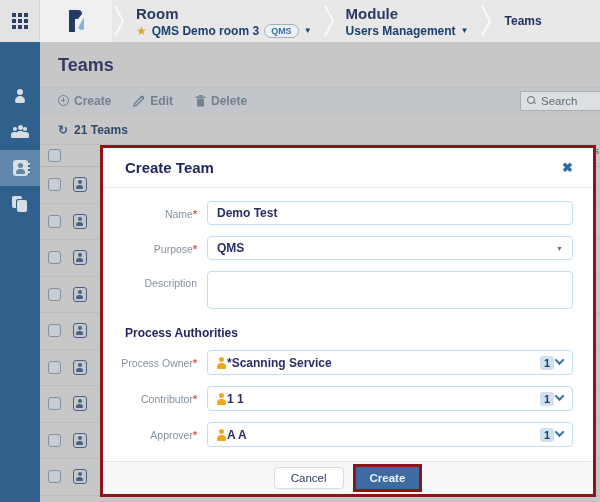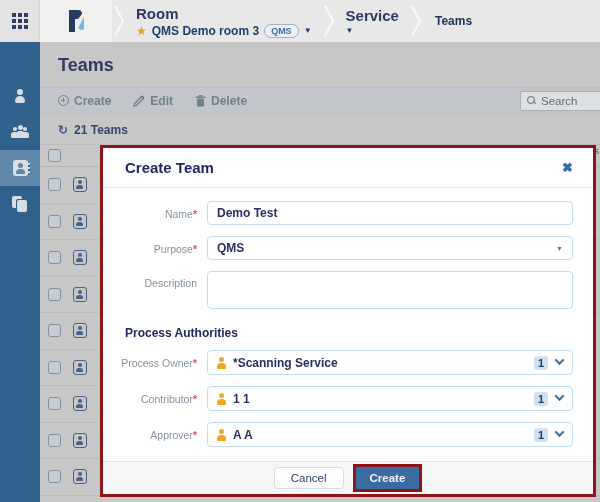"Service" span.crumb-section { text: Service -> Module }
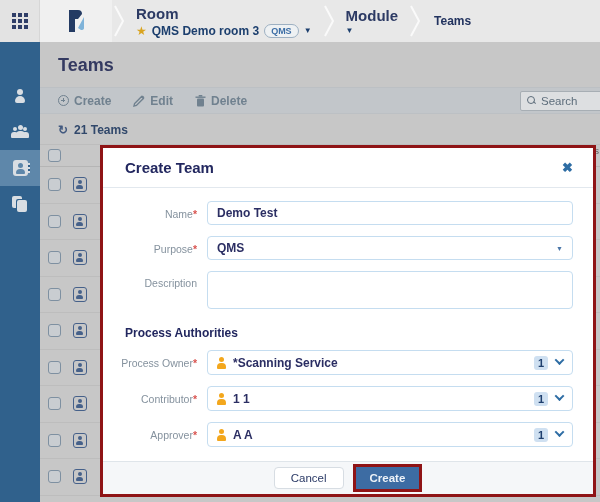"Users Management" span.crumb-value { html: none -> <span>Users Management</span> }
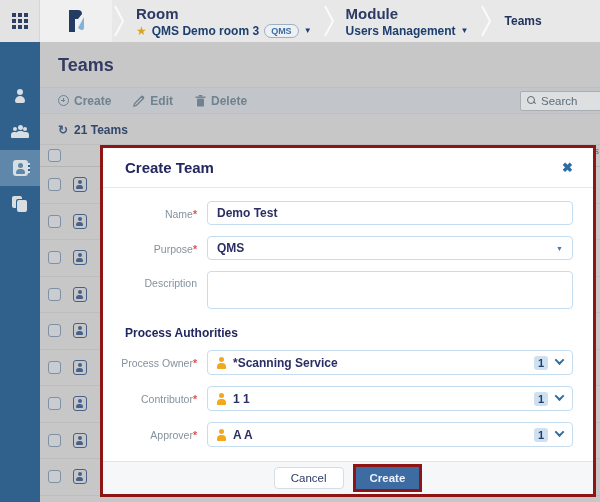"*Scanning Service" .auth-field { gap: 6px -> none }
